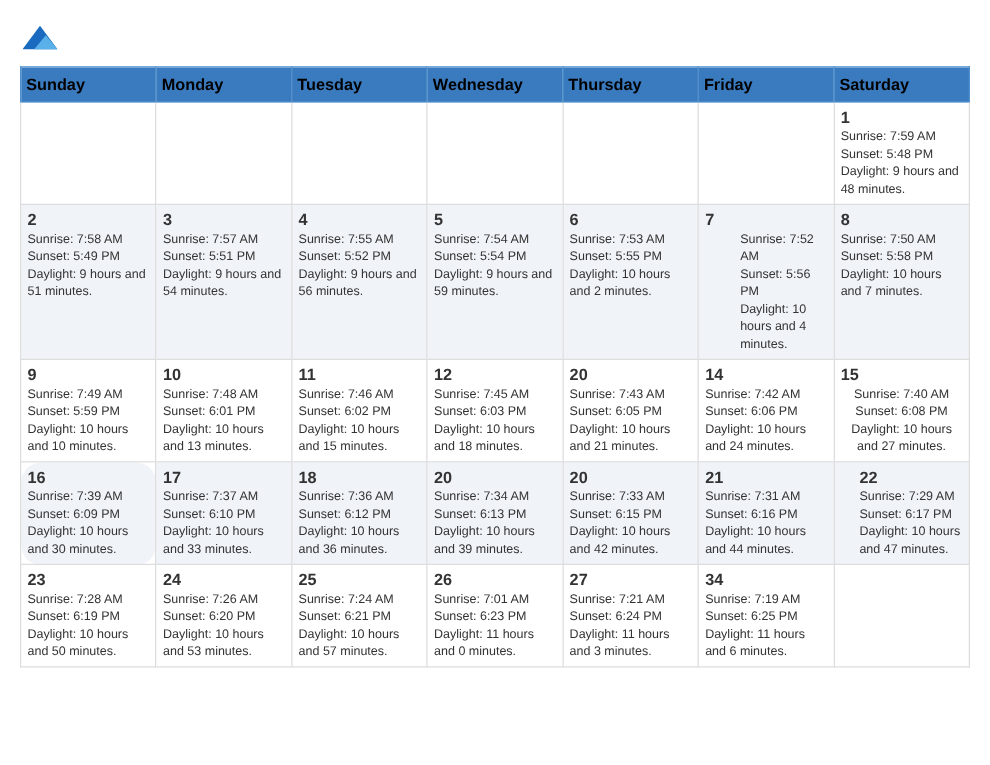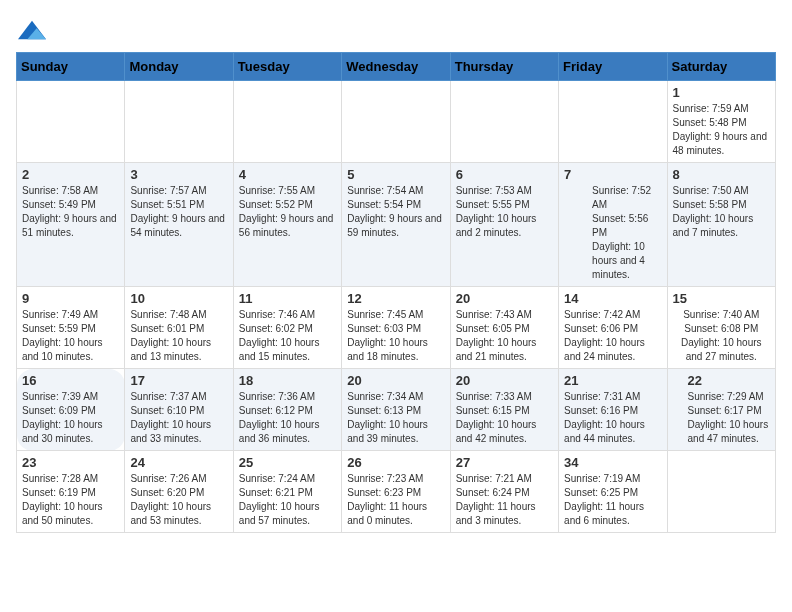"Sunrise: 7:23 AM" div.day-info { text: 7:23 -> 7:01 }
